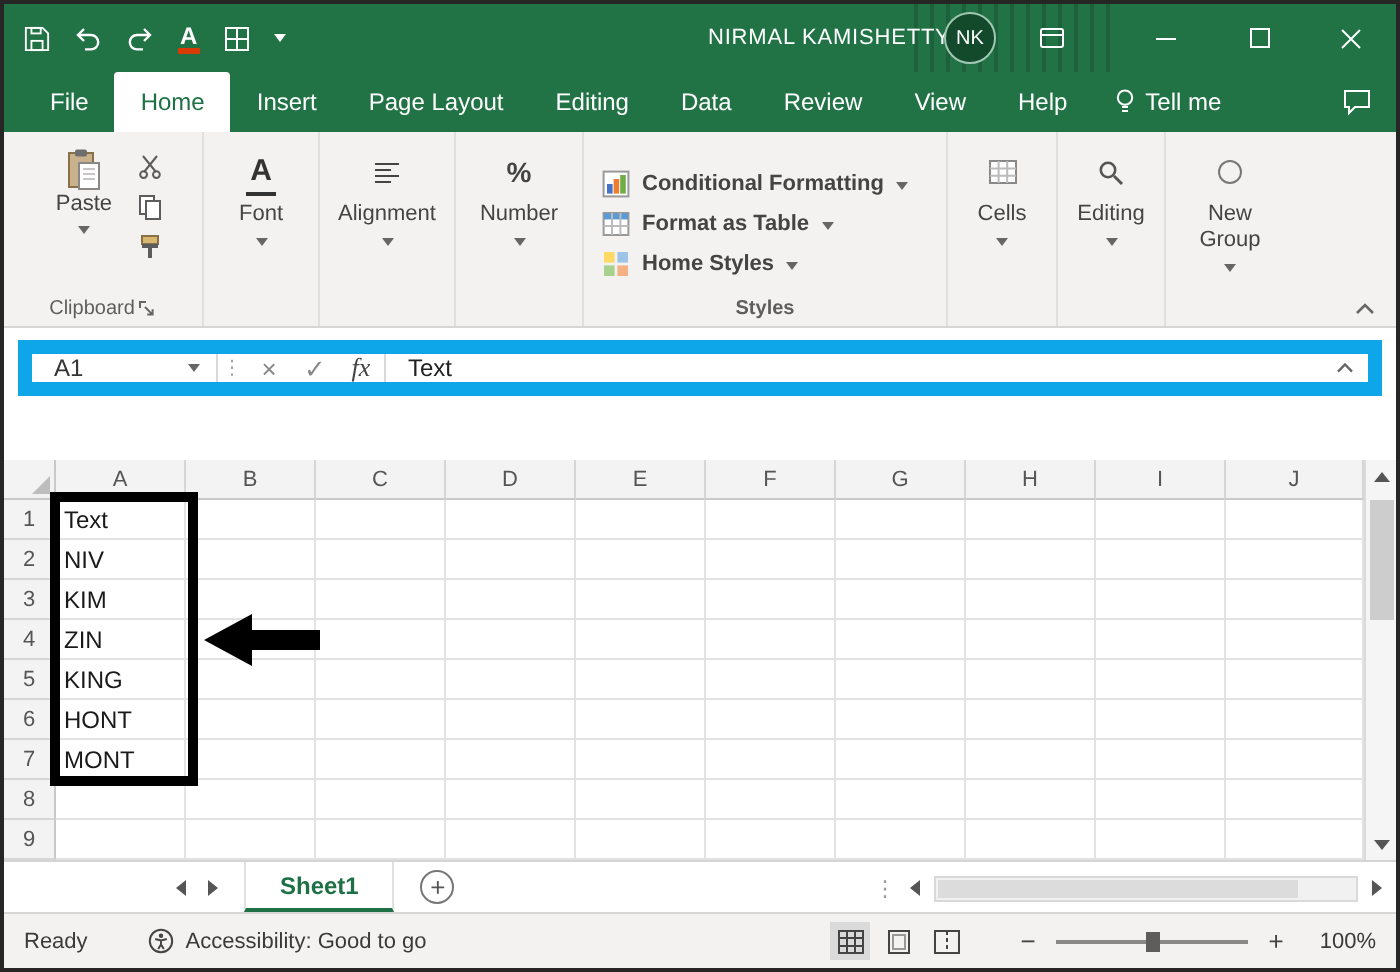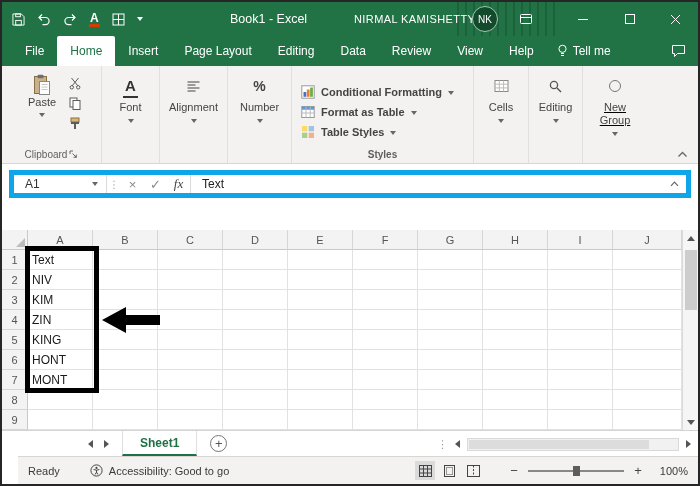"Book1 - Excel" div.doc-title { html: <div>Book1 - Excel</div> -> none }
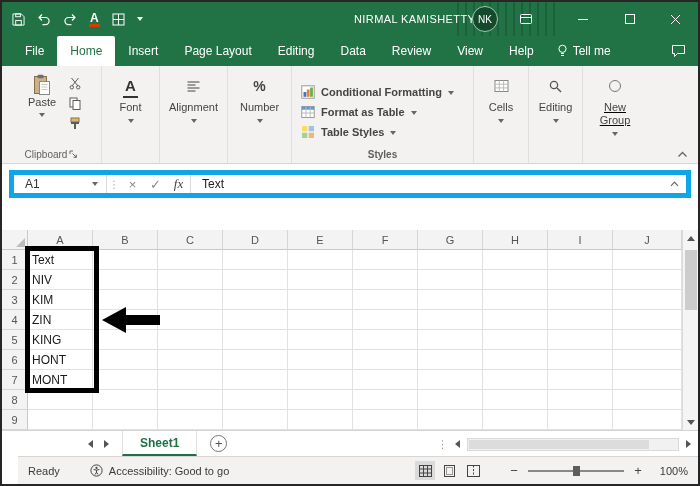"New Group" .g-newgroup { text-decoration: underline -> none }
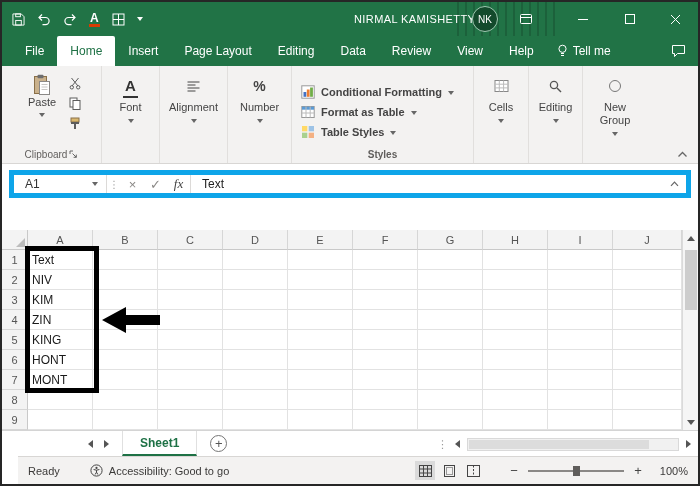"Table Styles" span { text: Table -> Home }
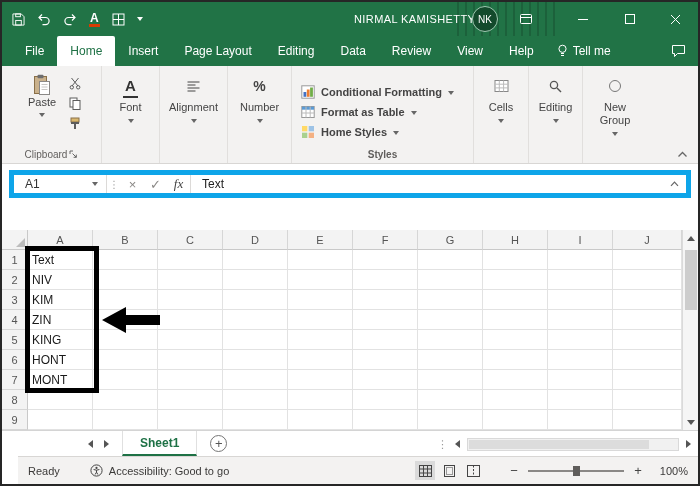"A1" .formula-box { border: 5px solid #0ea5e9 -> 7px solid #0ea5e9 }
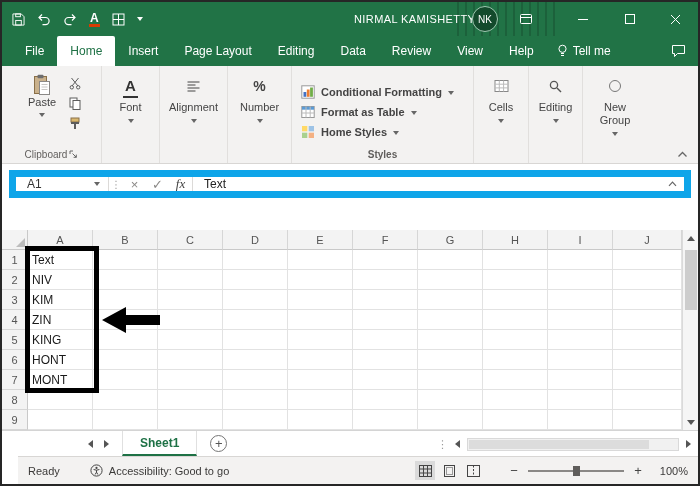"Ready" .status-bar { margin-left: 16px -> none }
